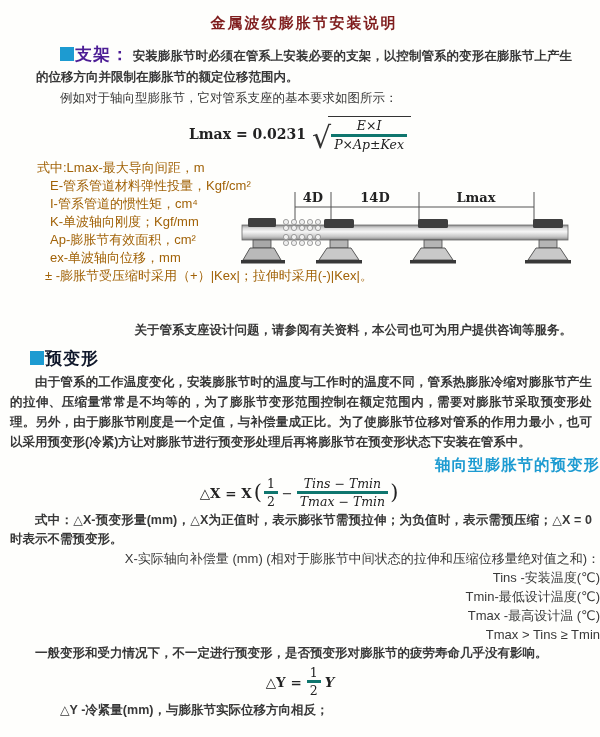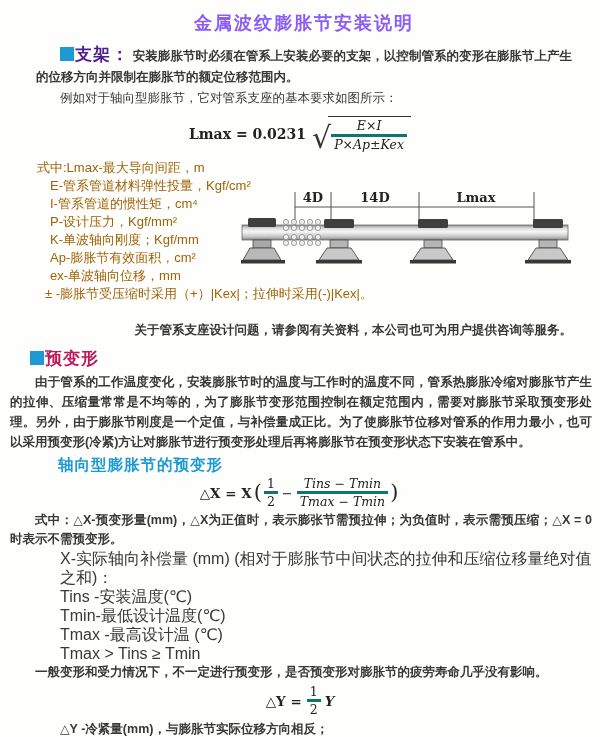"金属波纹膨胀节安装说明" .title { color: #8b5cf6 -> #7f1d1d; font-size: 18px -> 15px }
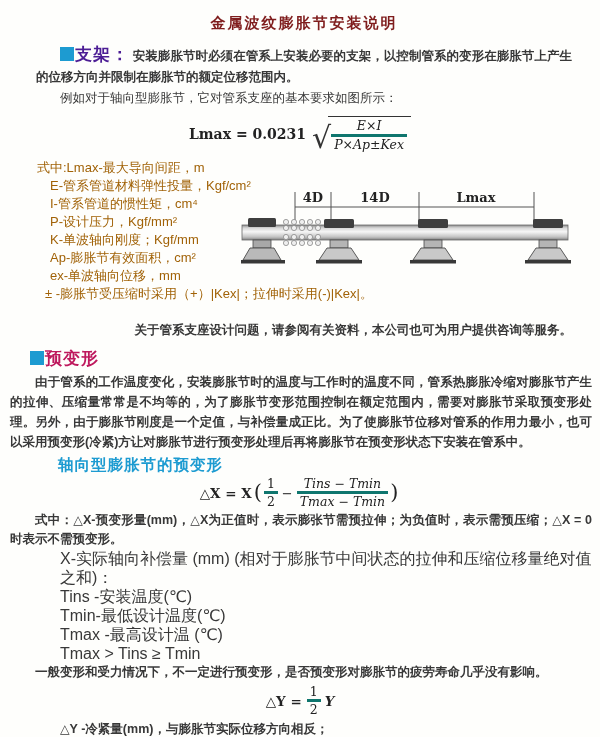"P-设计压力，Kgf/mm²" div.def-line { html: <div>P-设计压力，Kgf/mm²</div> -> none }
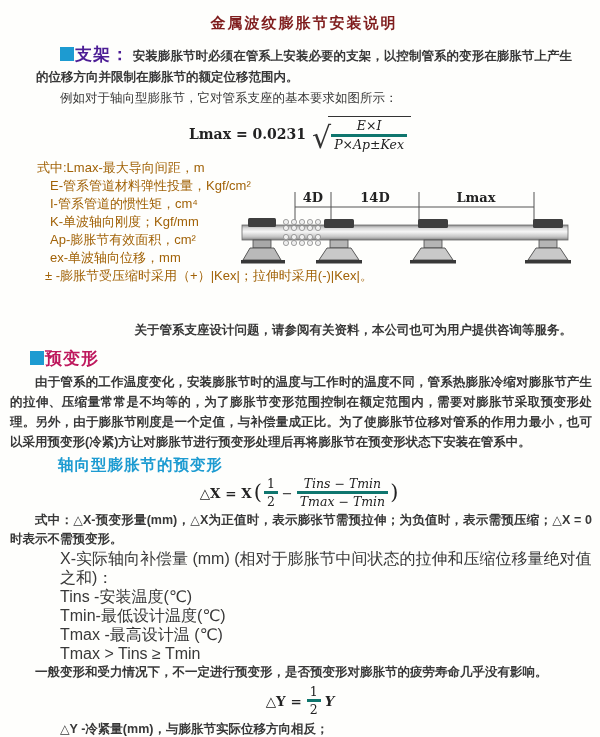"预变形" .sec2-head { color: #be185d -> #0f172a }
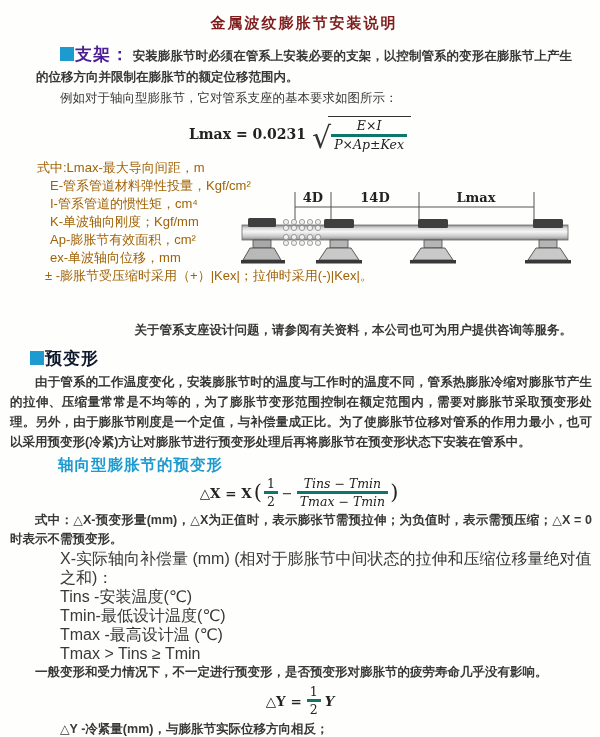"轴向型膨胀节的预变形" .sub-head { text-align: none -> right }
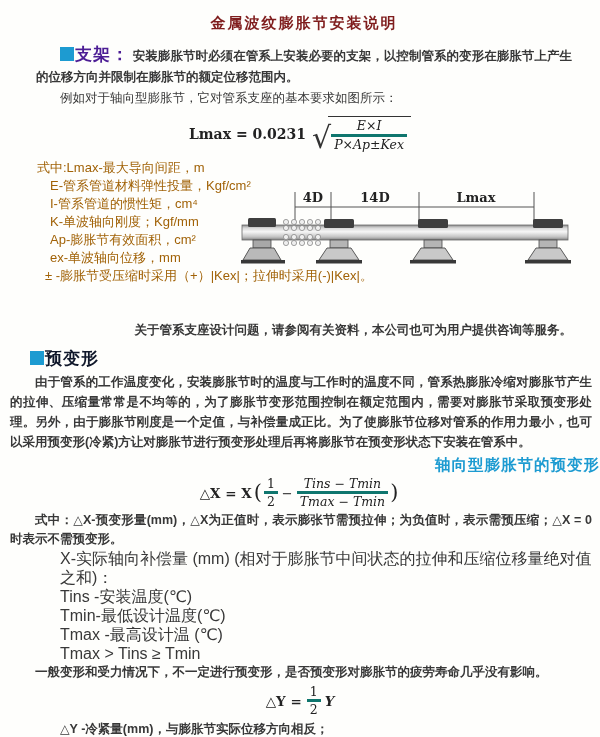"X-实际轴向补偿量 (mm)" .x-line { font-size: 16px -> 13px; margin-left: 60px -> none; text-align: none -> right }
